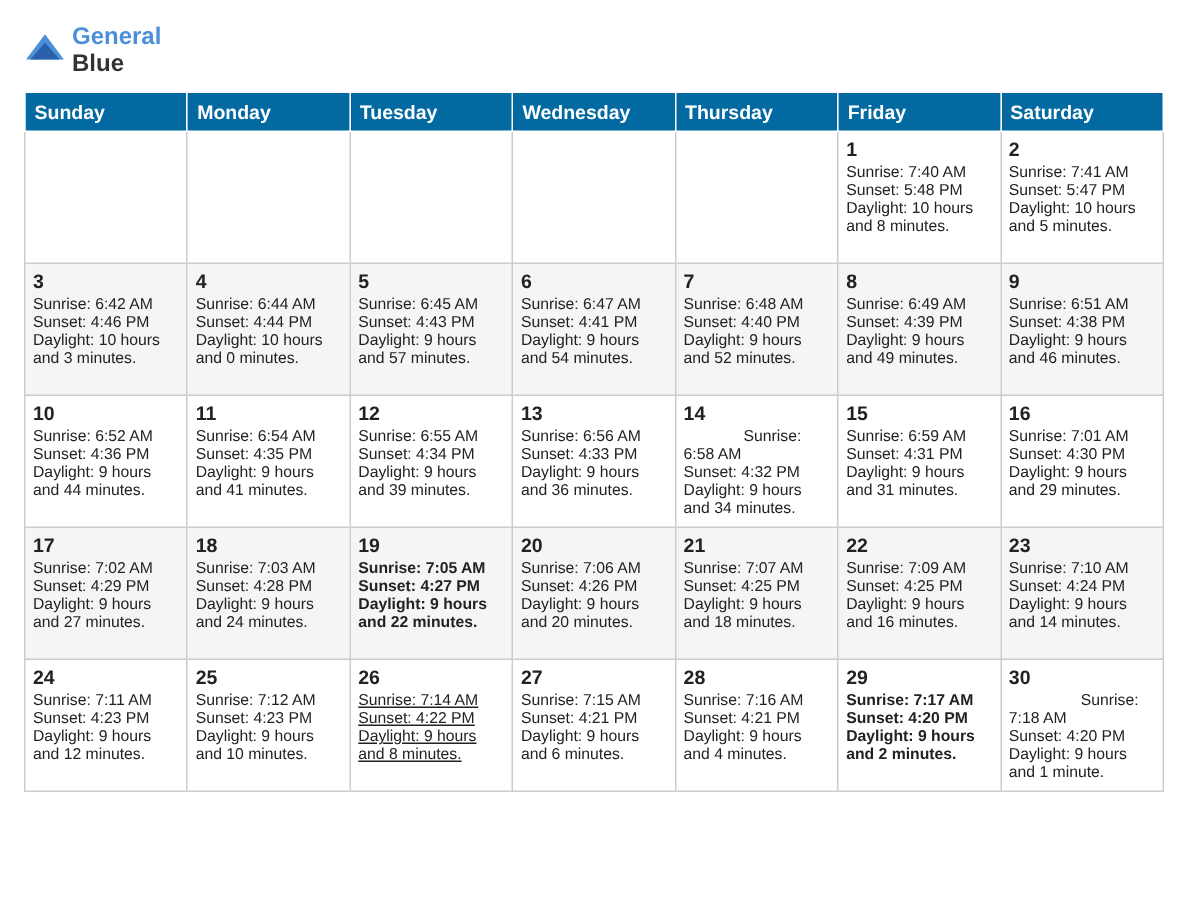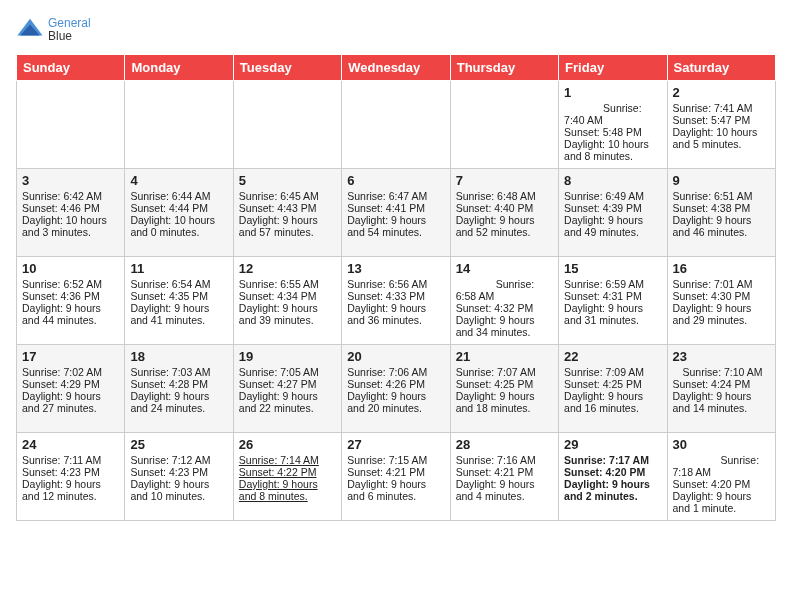"General" .logo-text { font-size: 12px -> 16px; font-weight: normal -> bold }
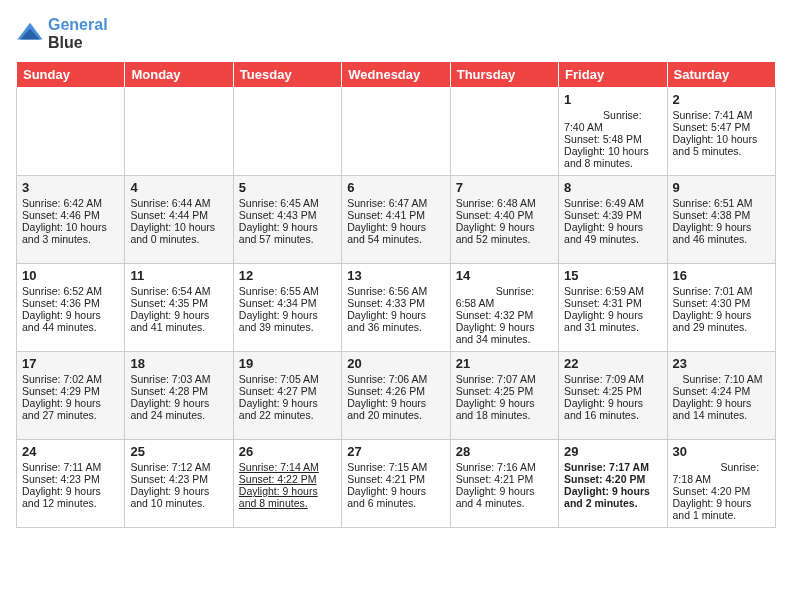"Sunday" .calendar th { background: #ef4444 -> #0369a1 }
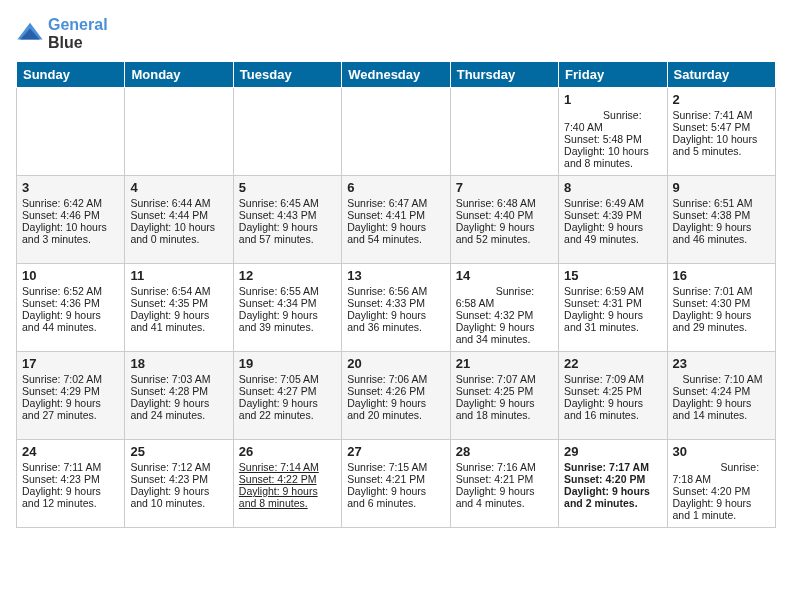"Sunrise: 7:40 AM" span { margin-left: 39px -> none }
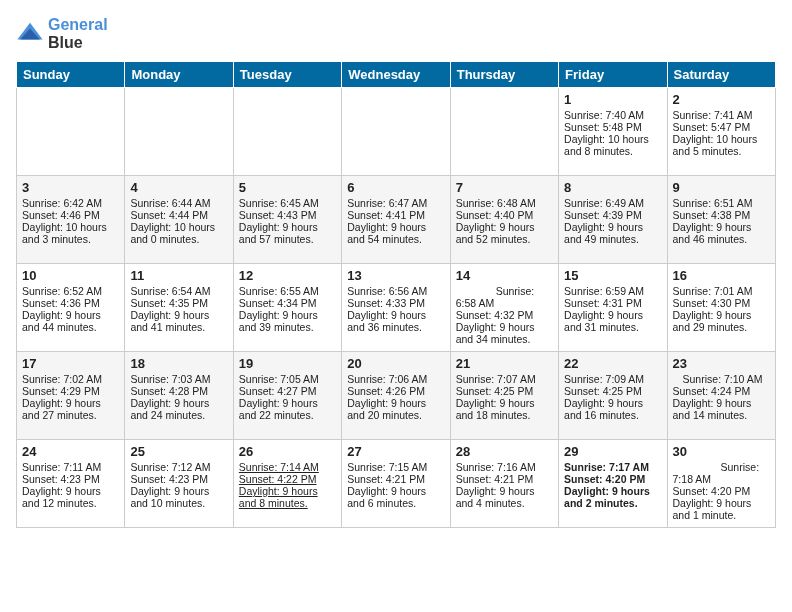"Sunrise: 7:05 AM" span { font-weight: none -> bold }
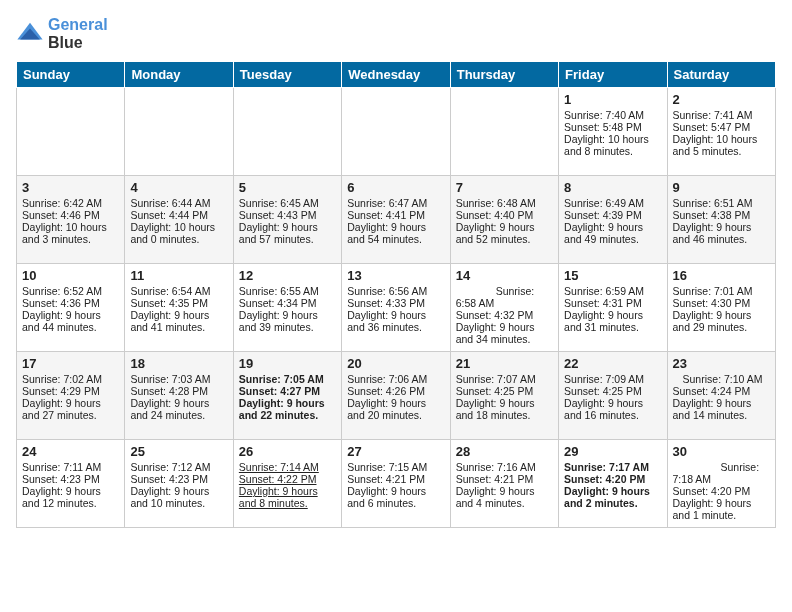"Sunrise: 7:10 AM" span { margin-left: 10px -> none }
